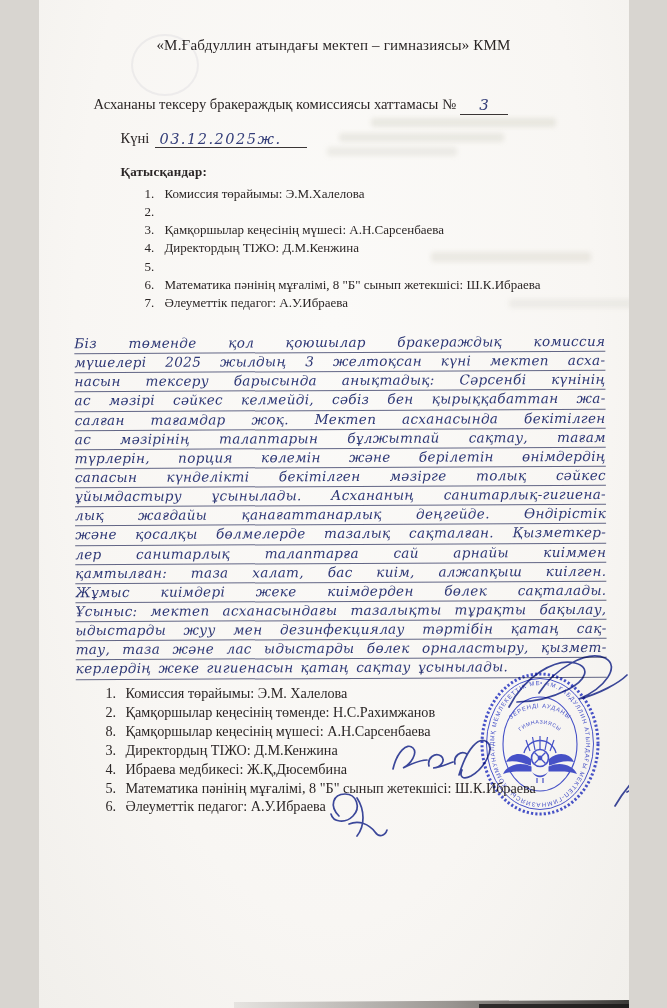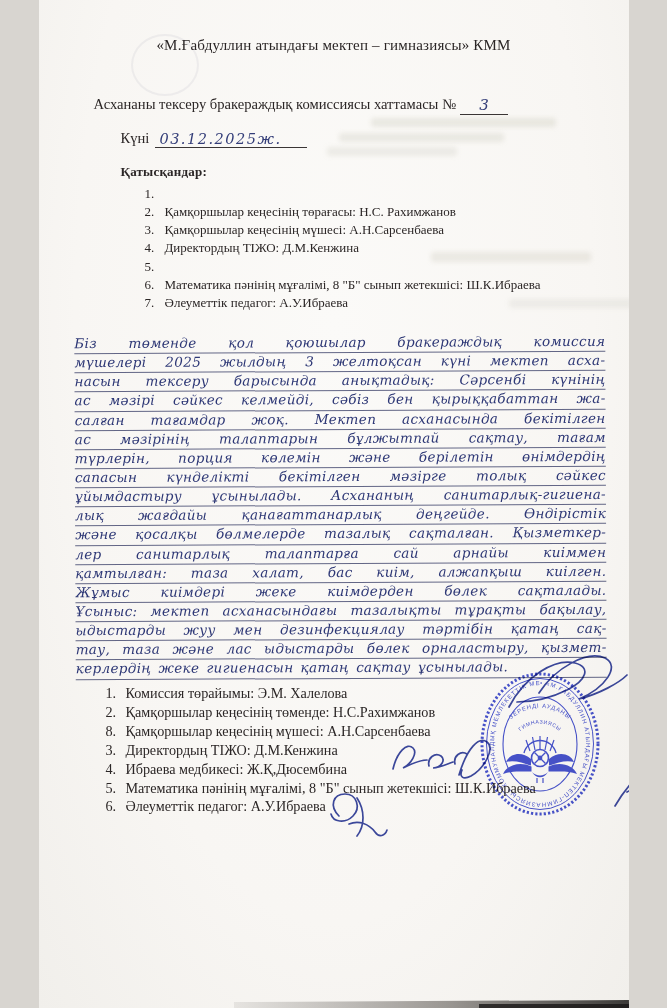"Комиссия төрайымы: Э.М.Халелова" span { html: none -> <span>Комиссия төрайымы: Э.М.Халелова</span> }
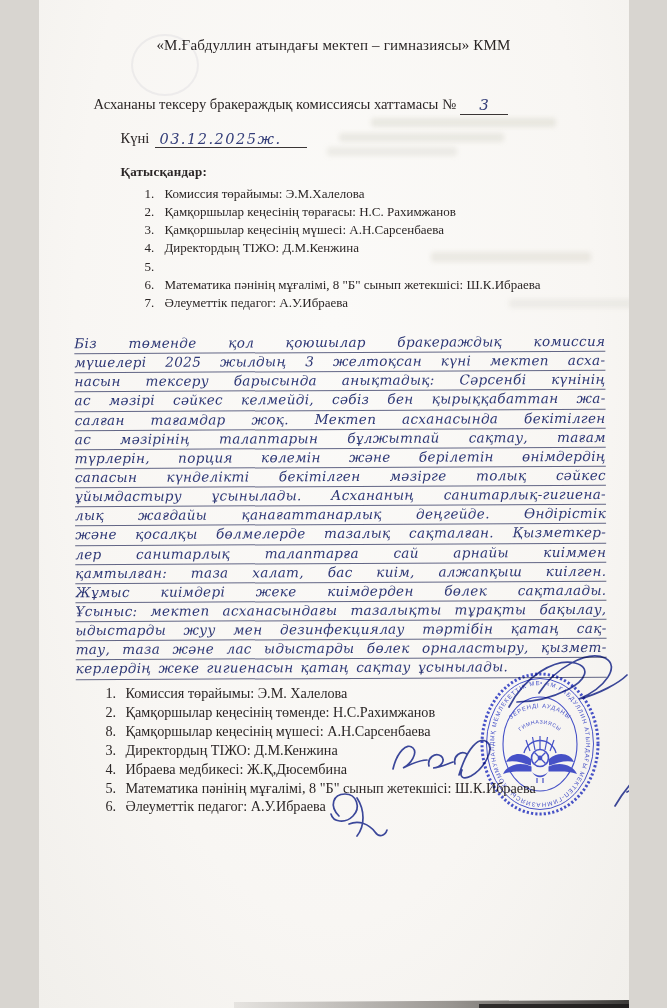"Қамқоршылар кеңесінің төрағасы: Н.С." span { html: <span>Қамқоршылар кеңесінің төрағасы: Н.С. Рахимжанов</span> -> none }
